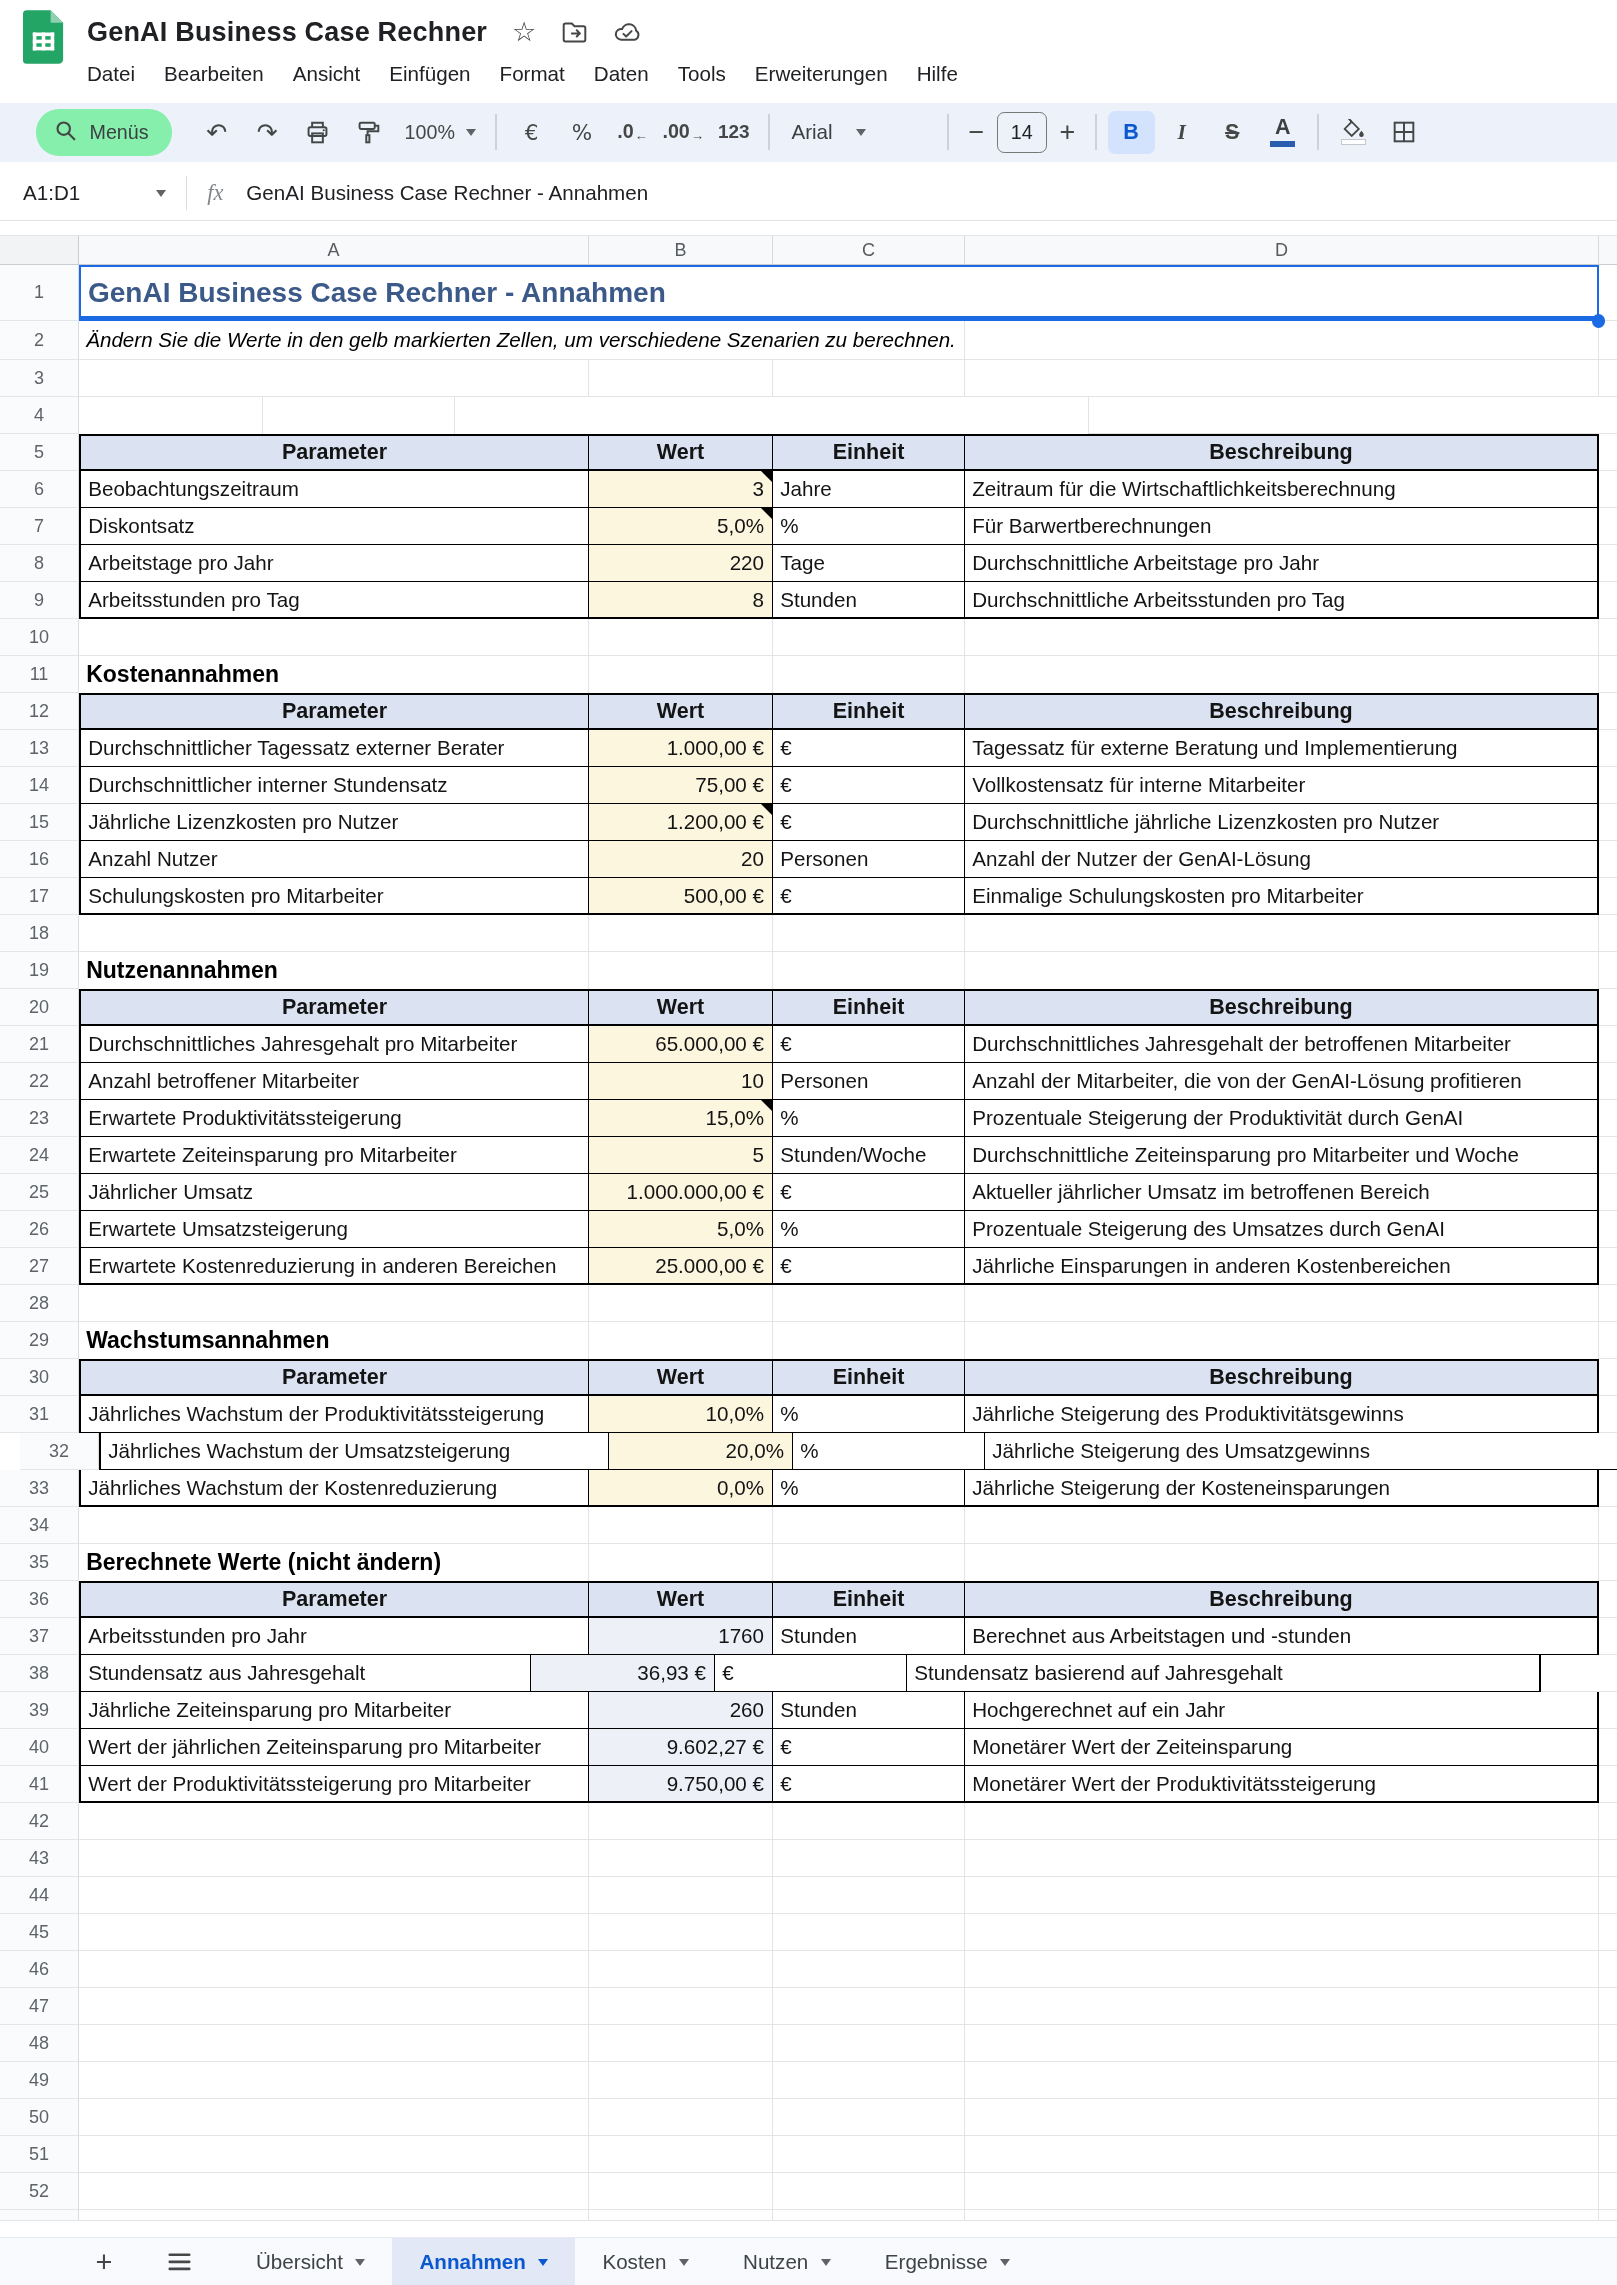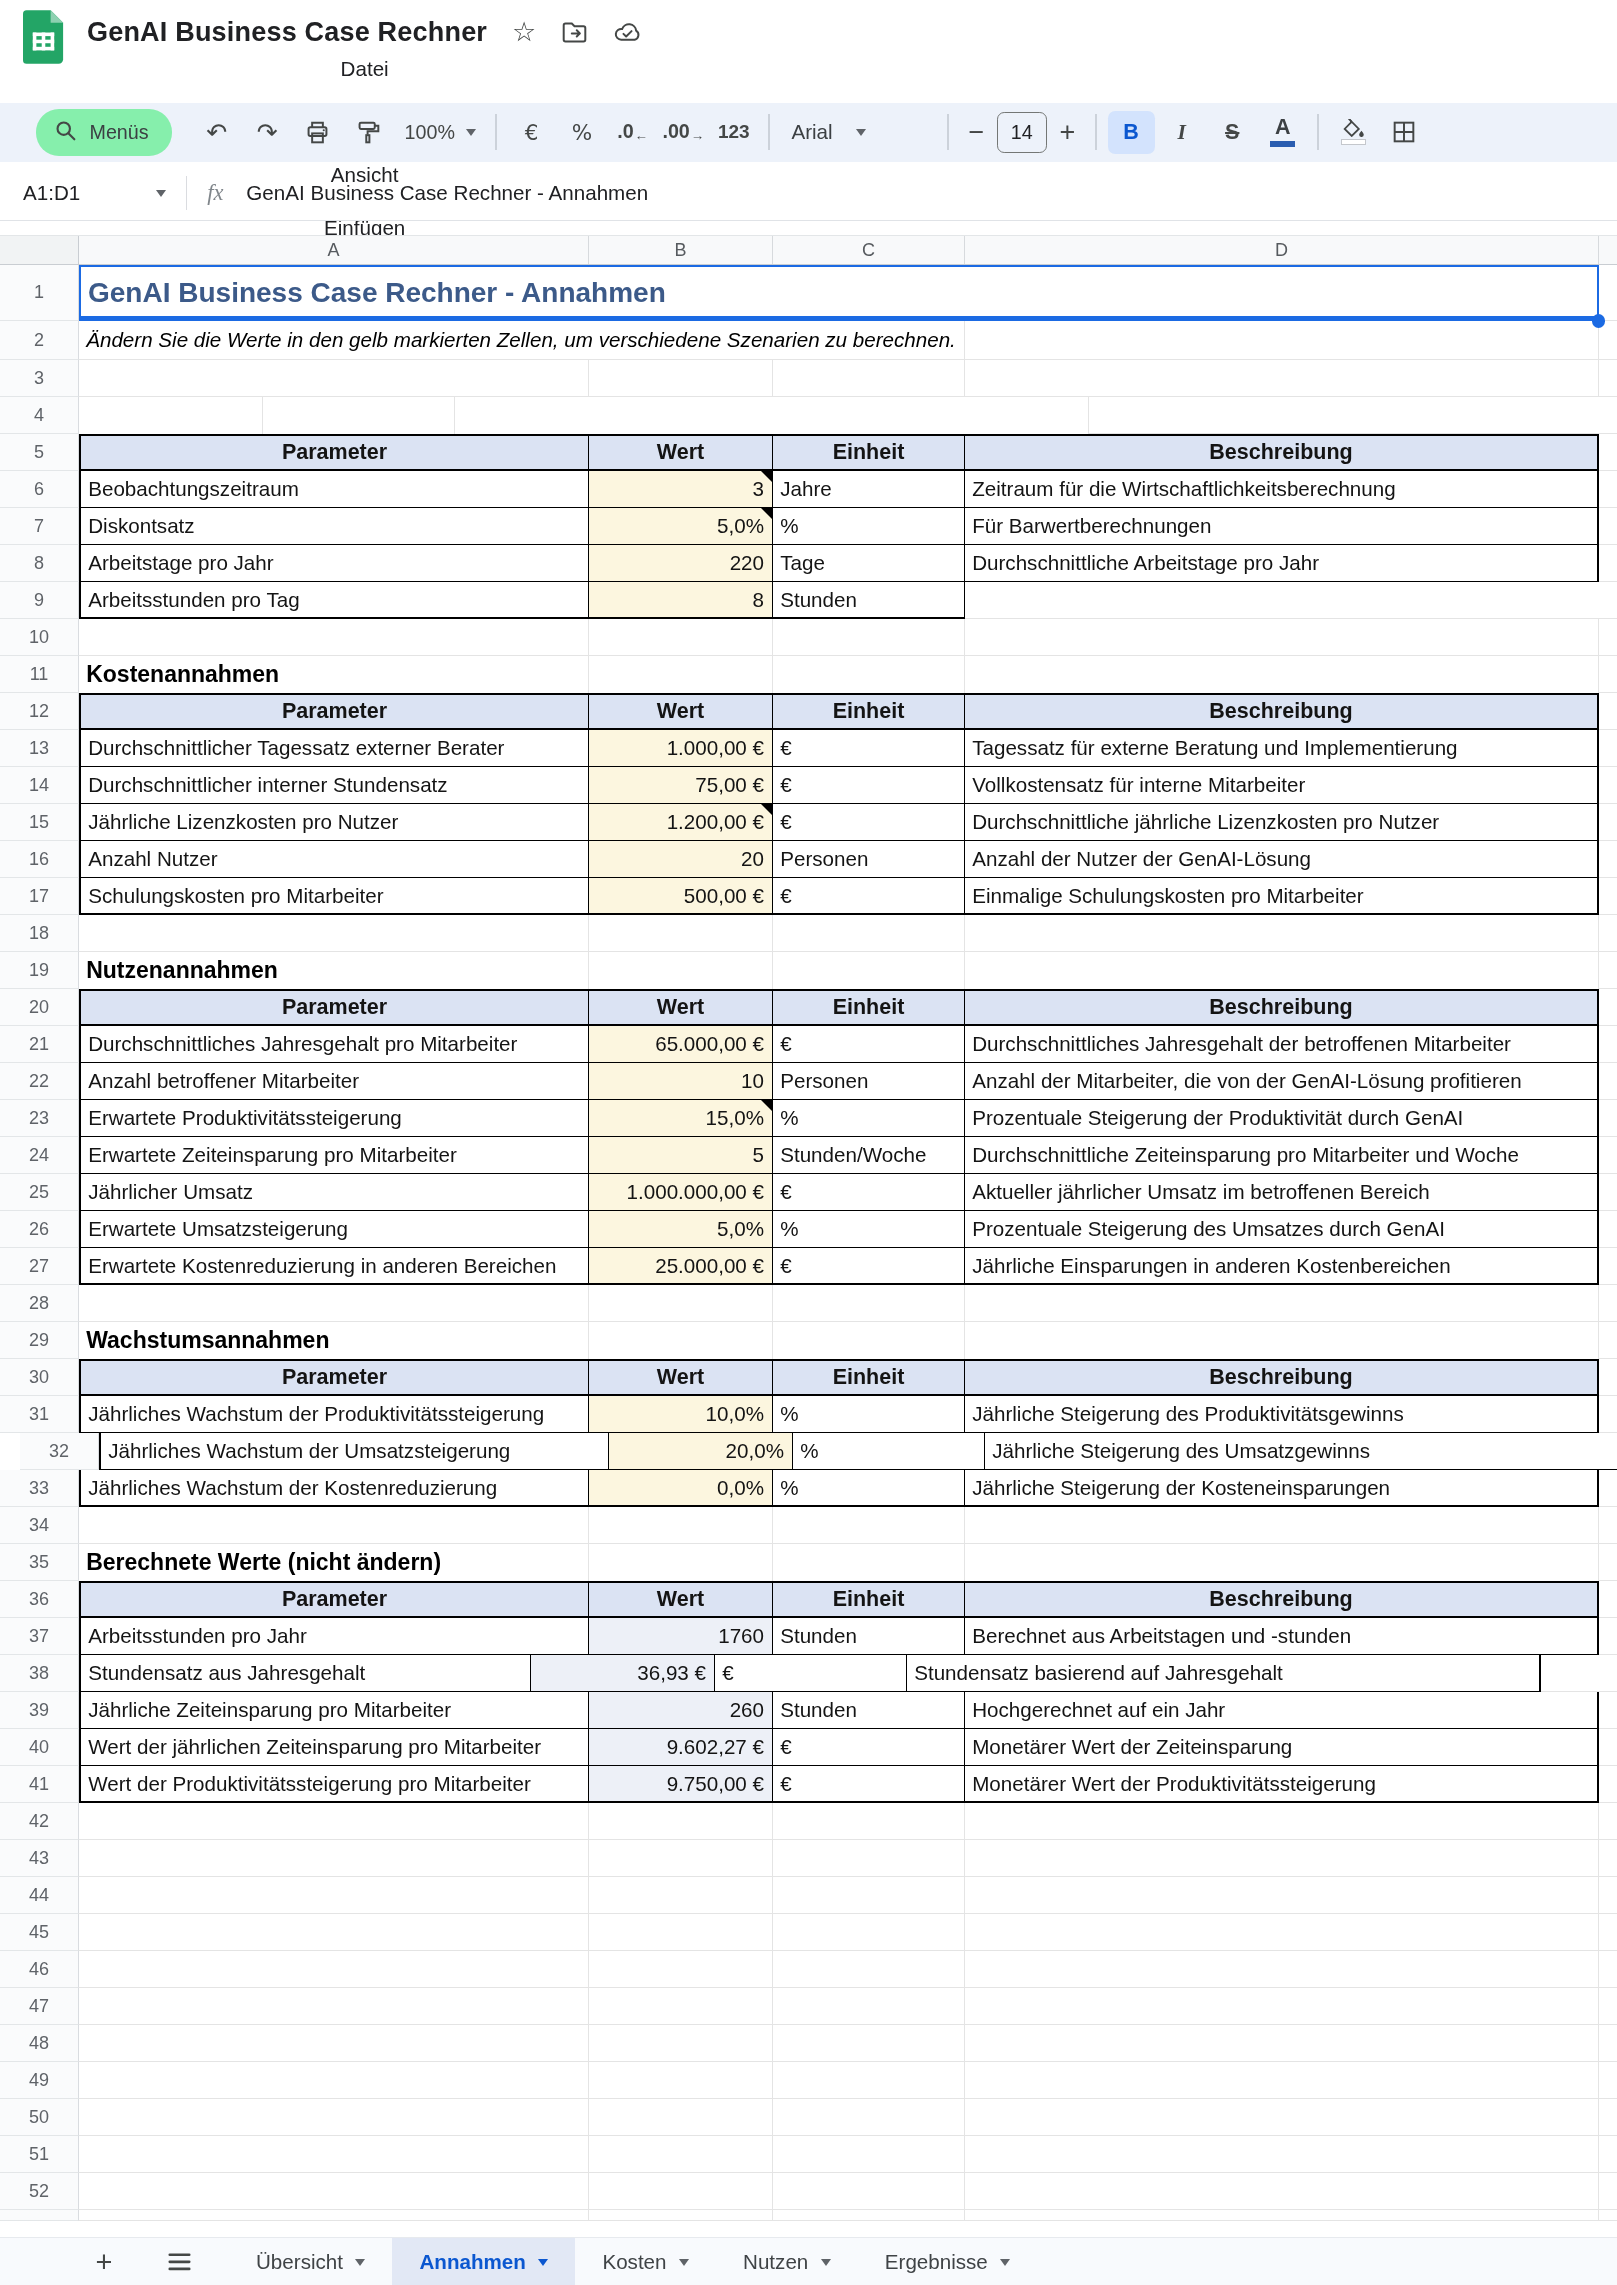"Datei" .menubar { flex-direction: column -> none }
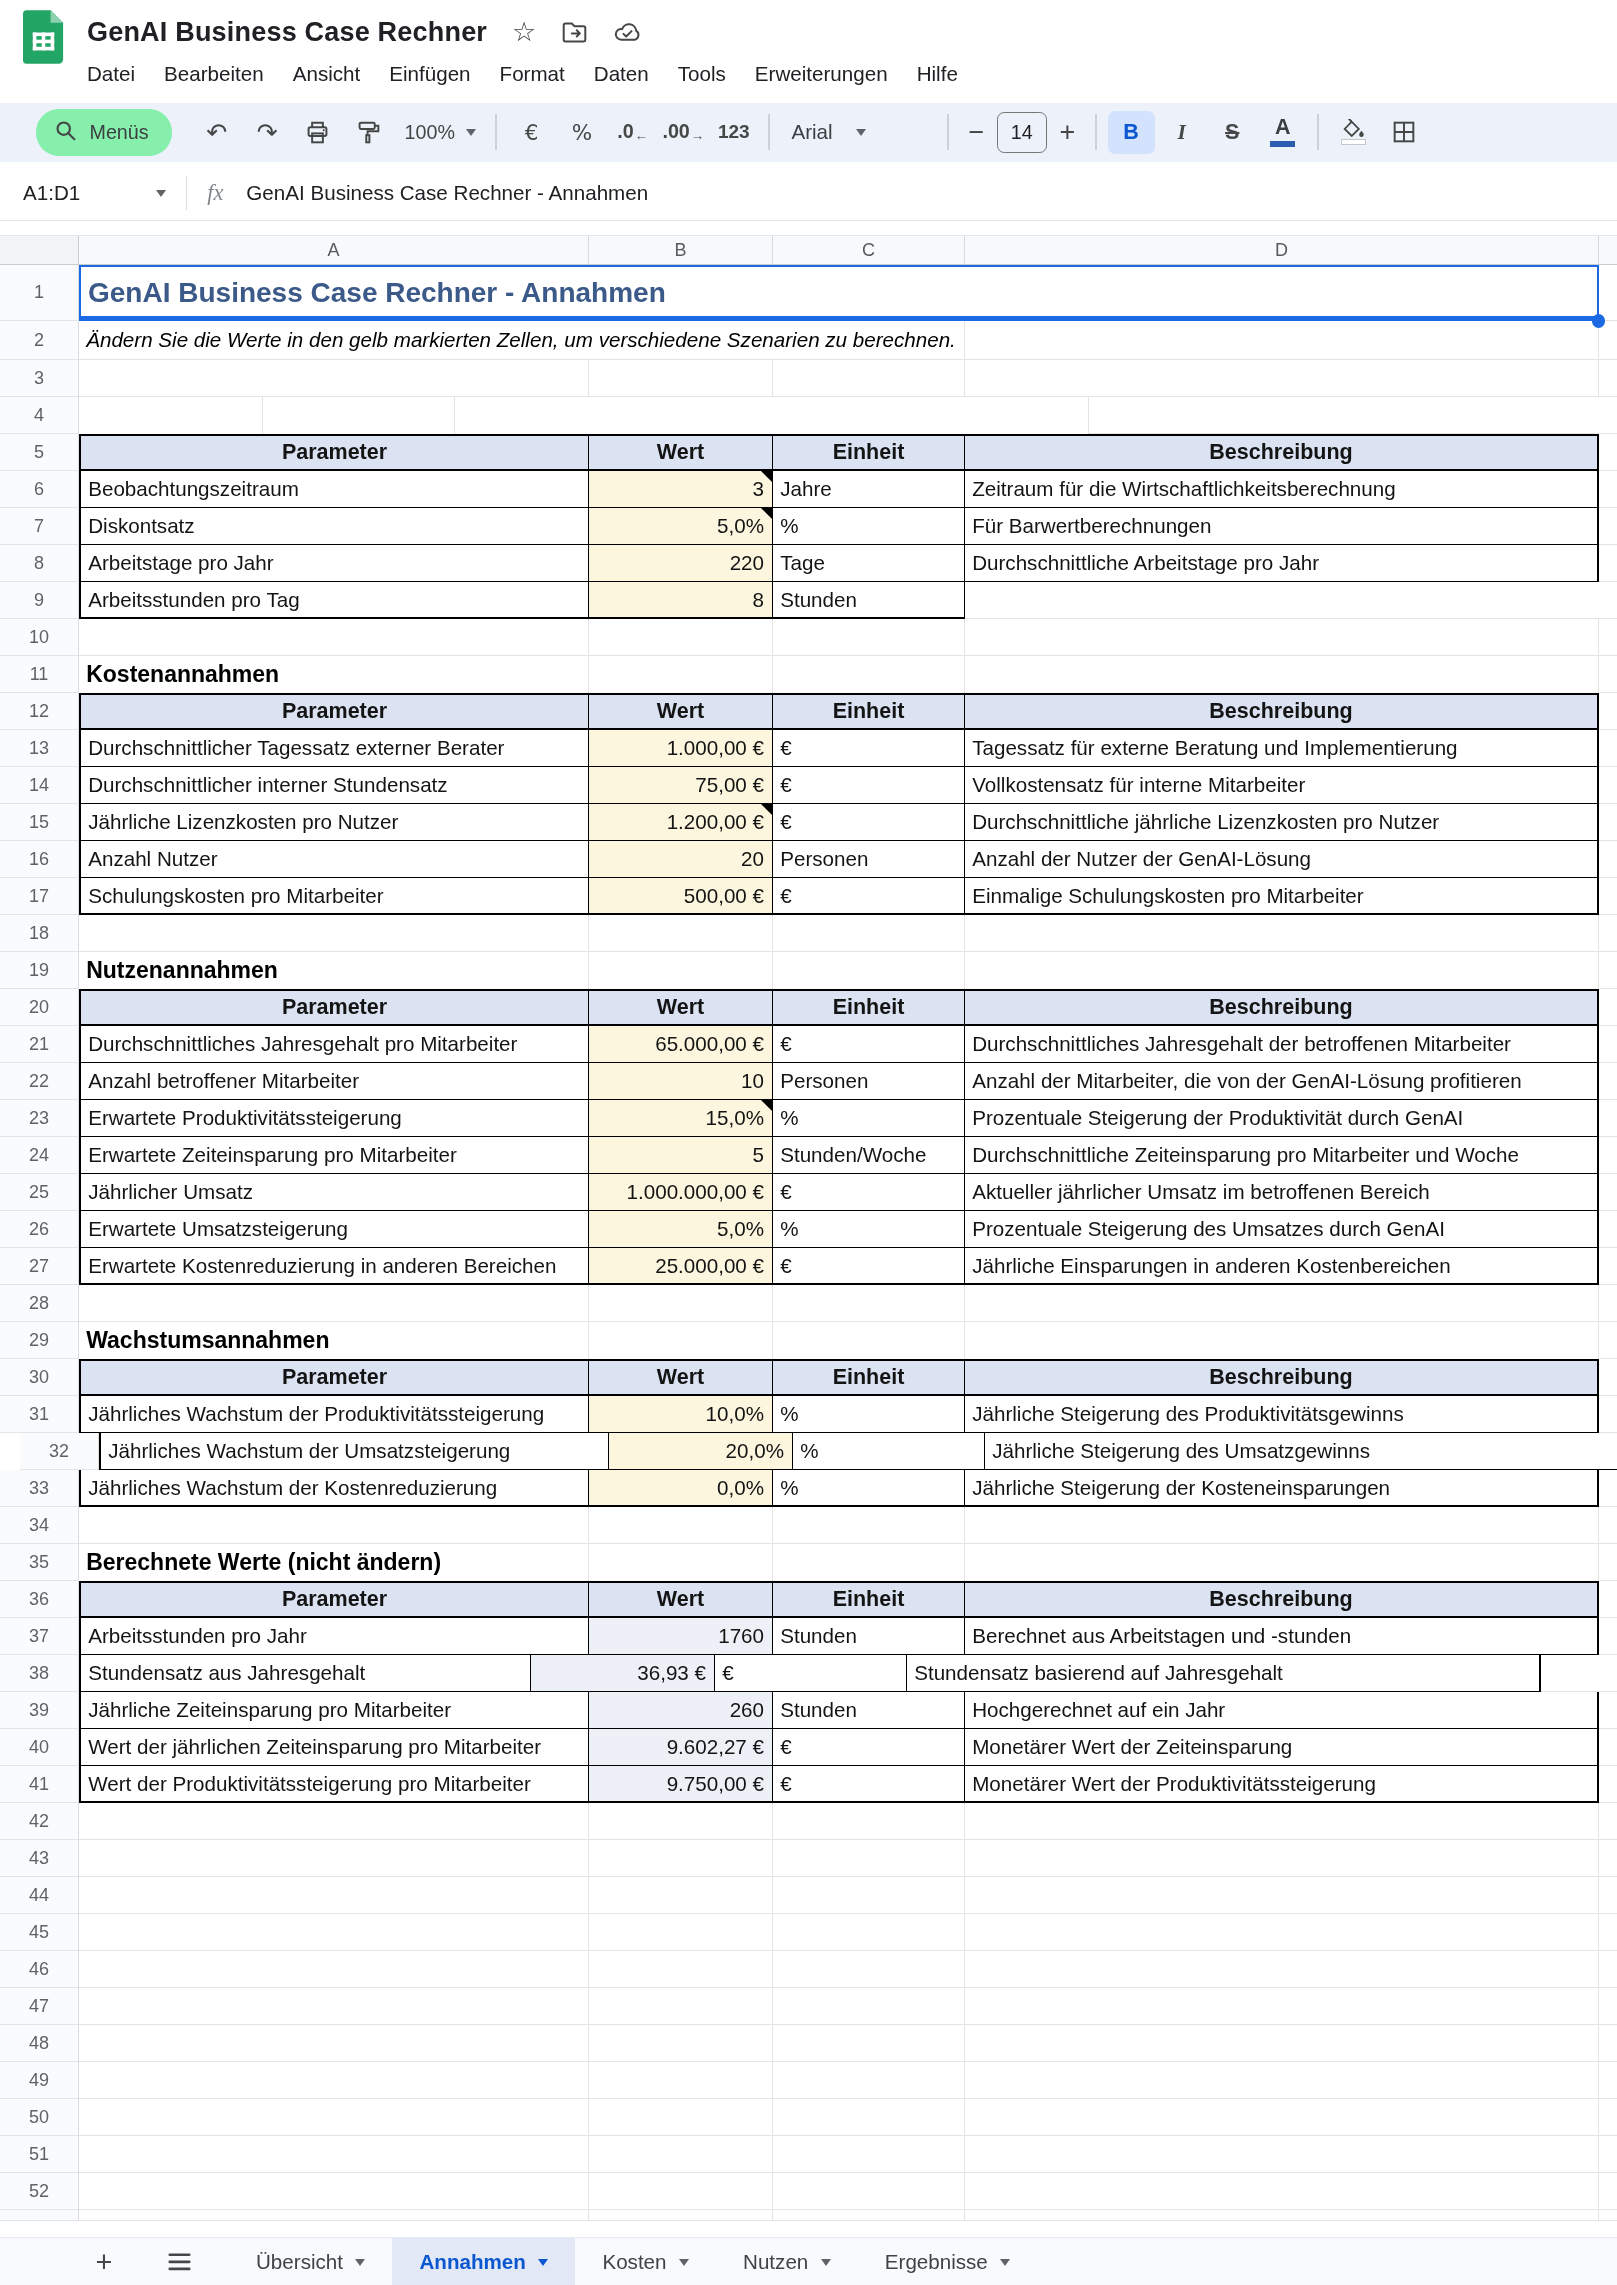"Durchschnittliche Arbeitsstunden pro Tag" div.cell { html: none -> <div>Durchschnittliche Arbeitsstunden pro Tag</div> }
